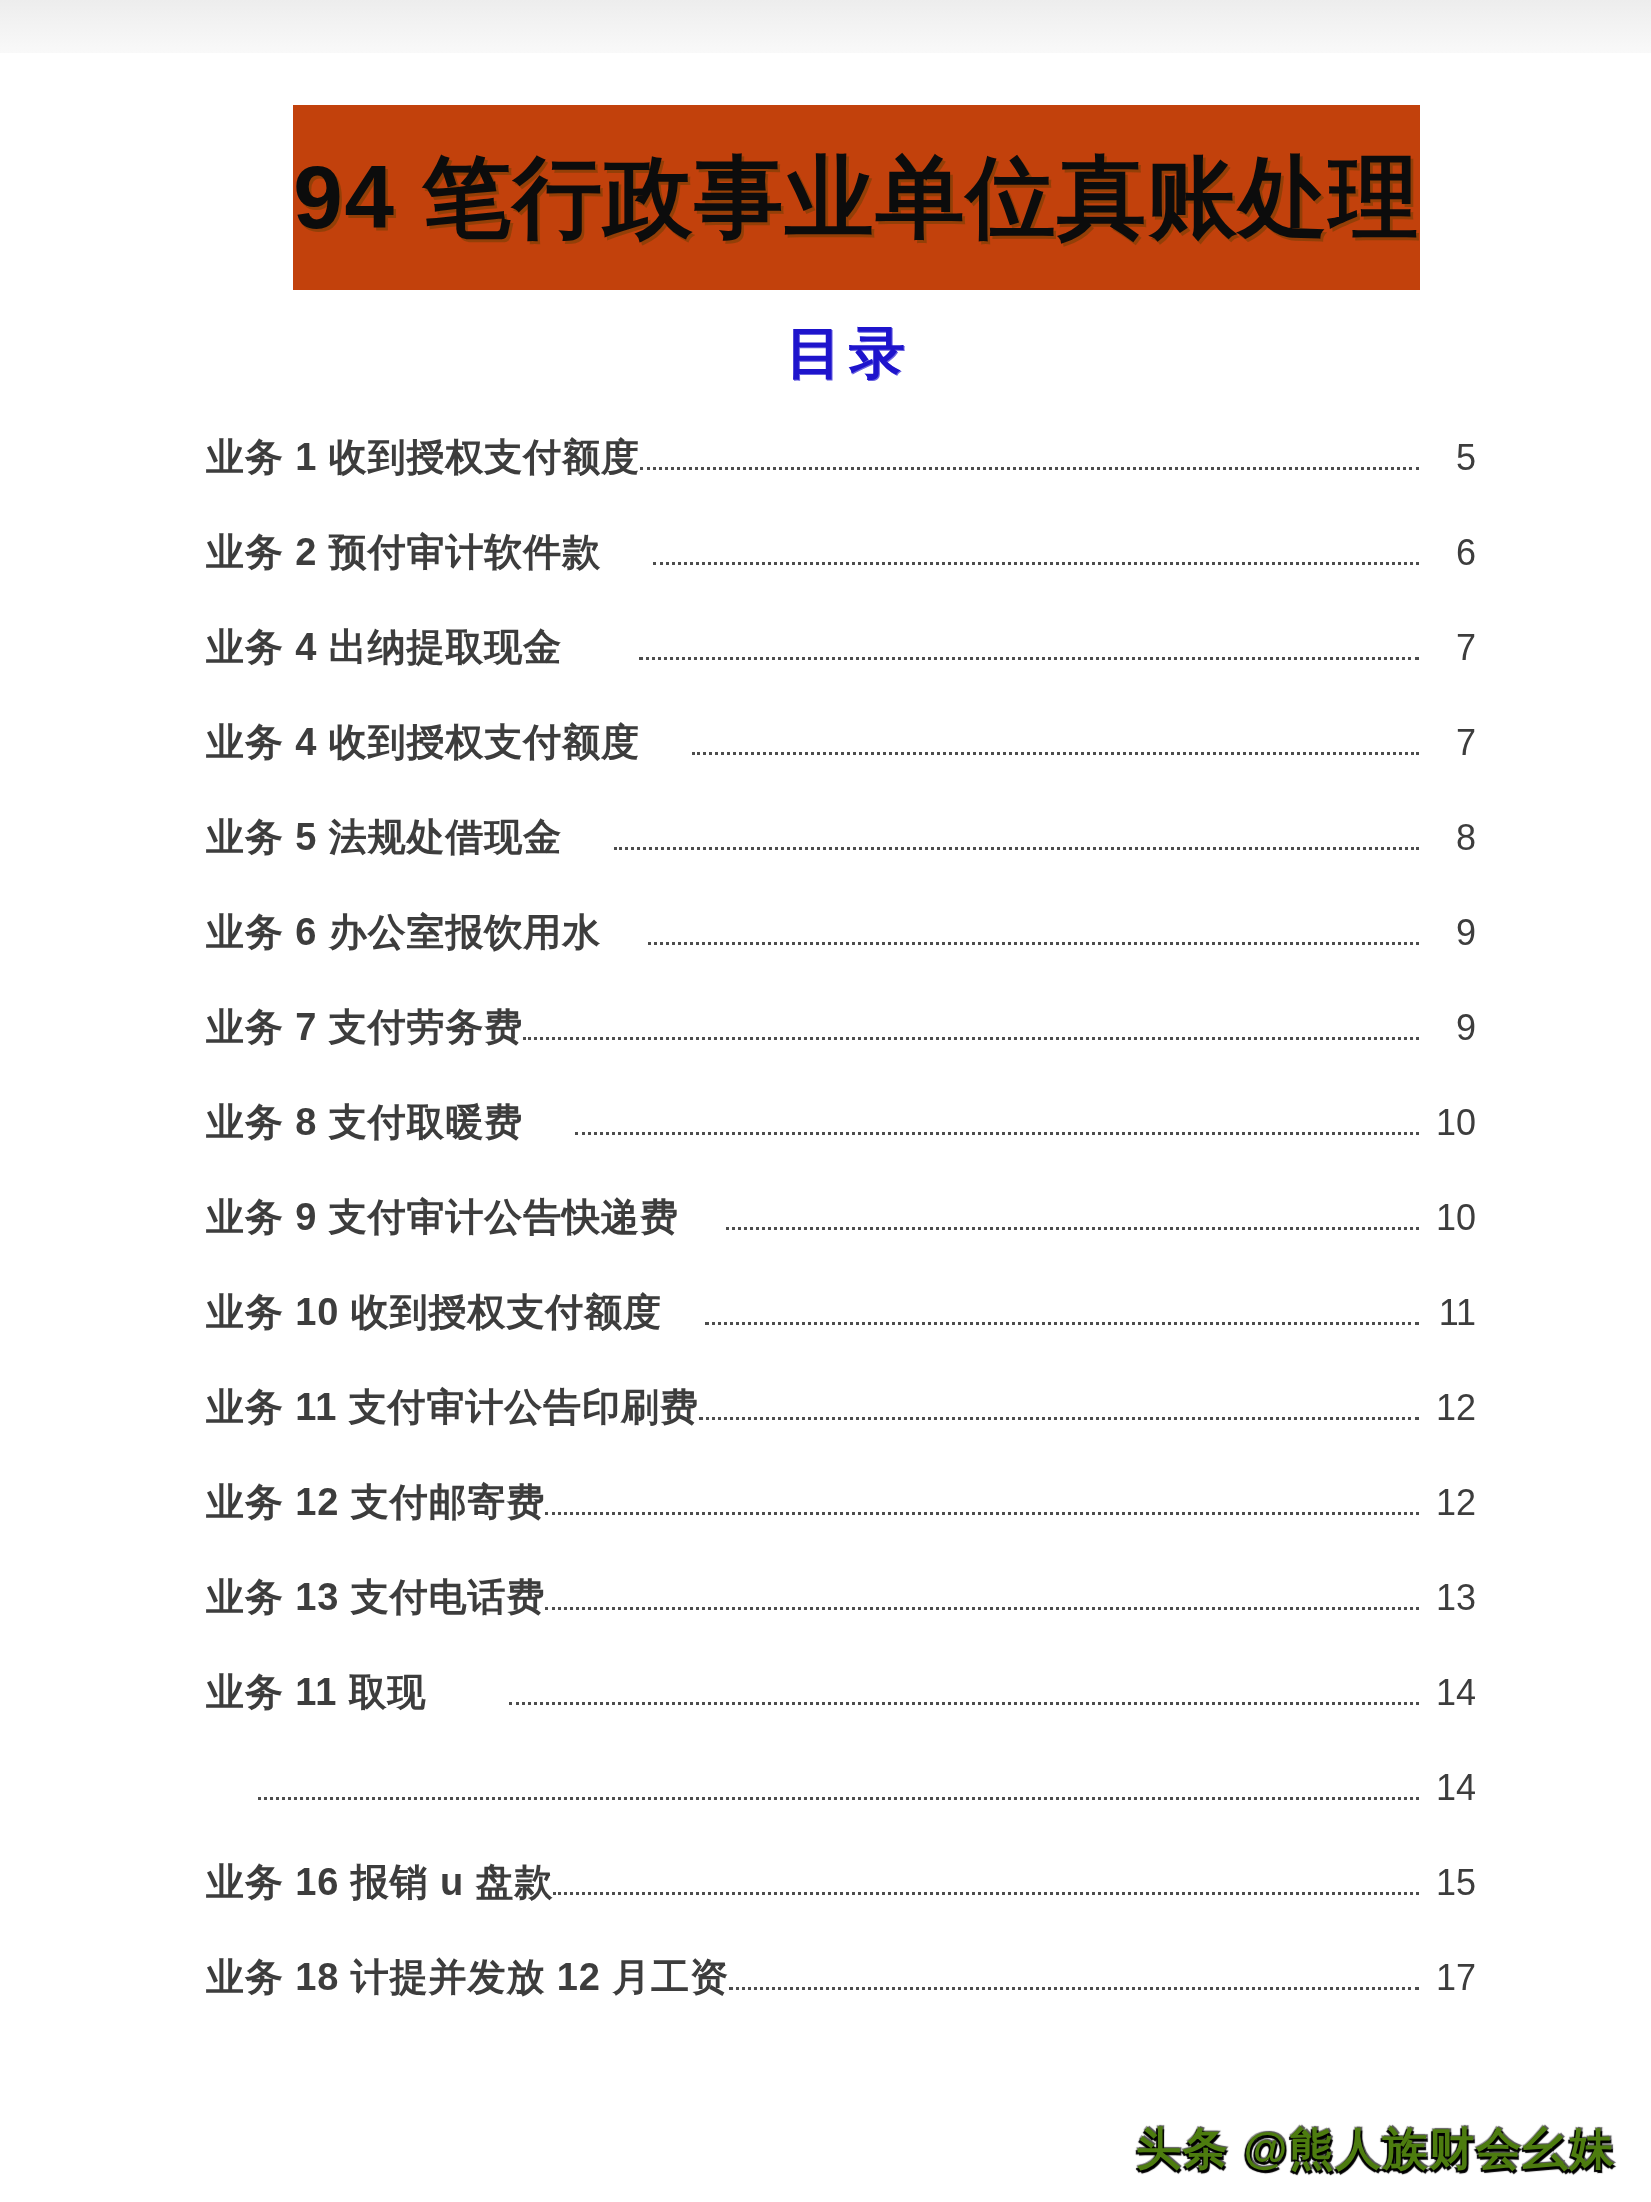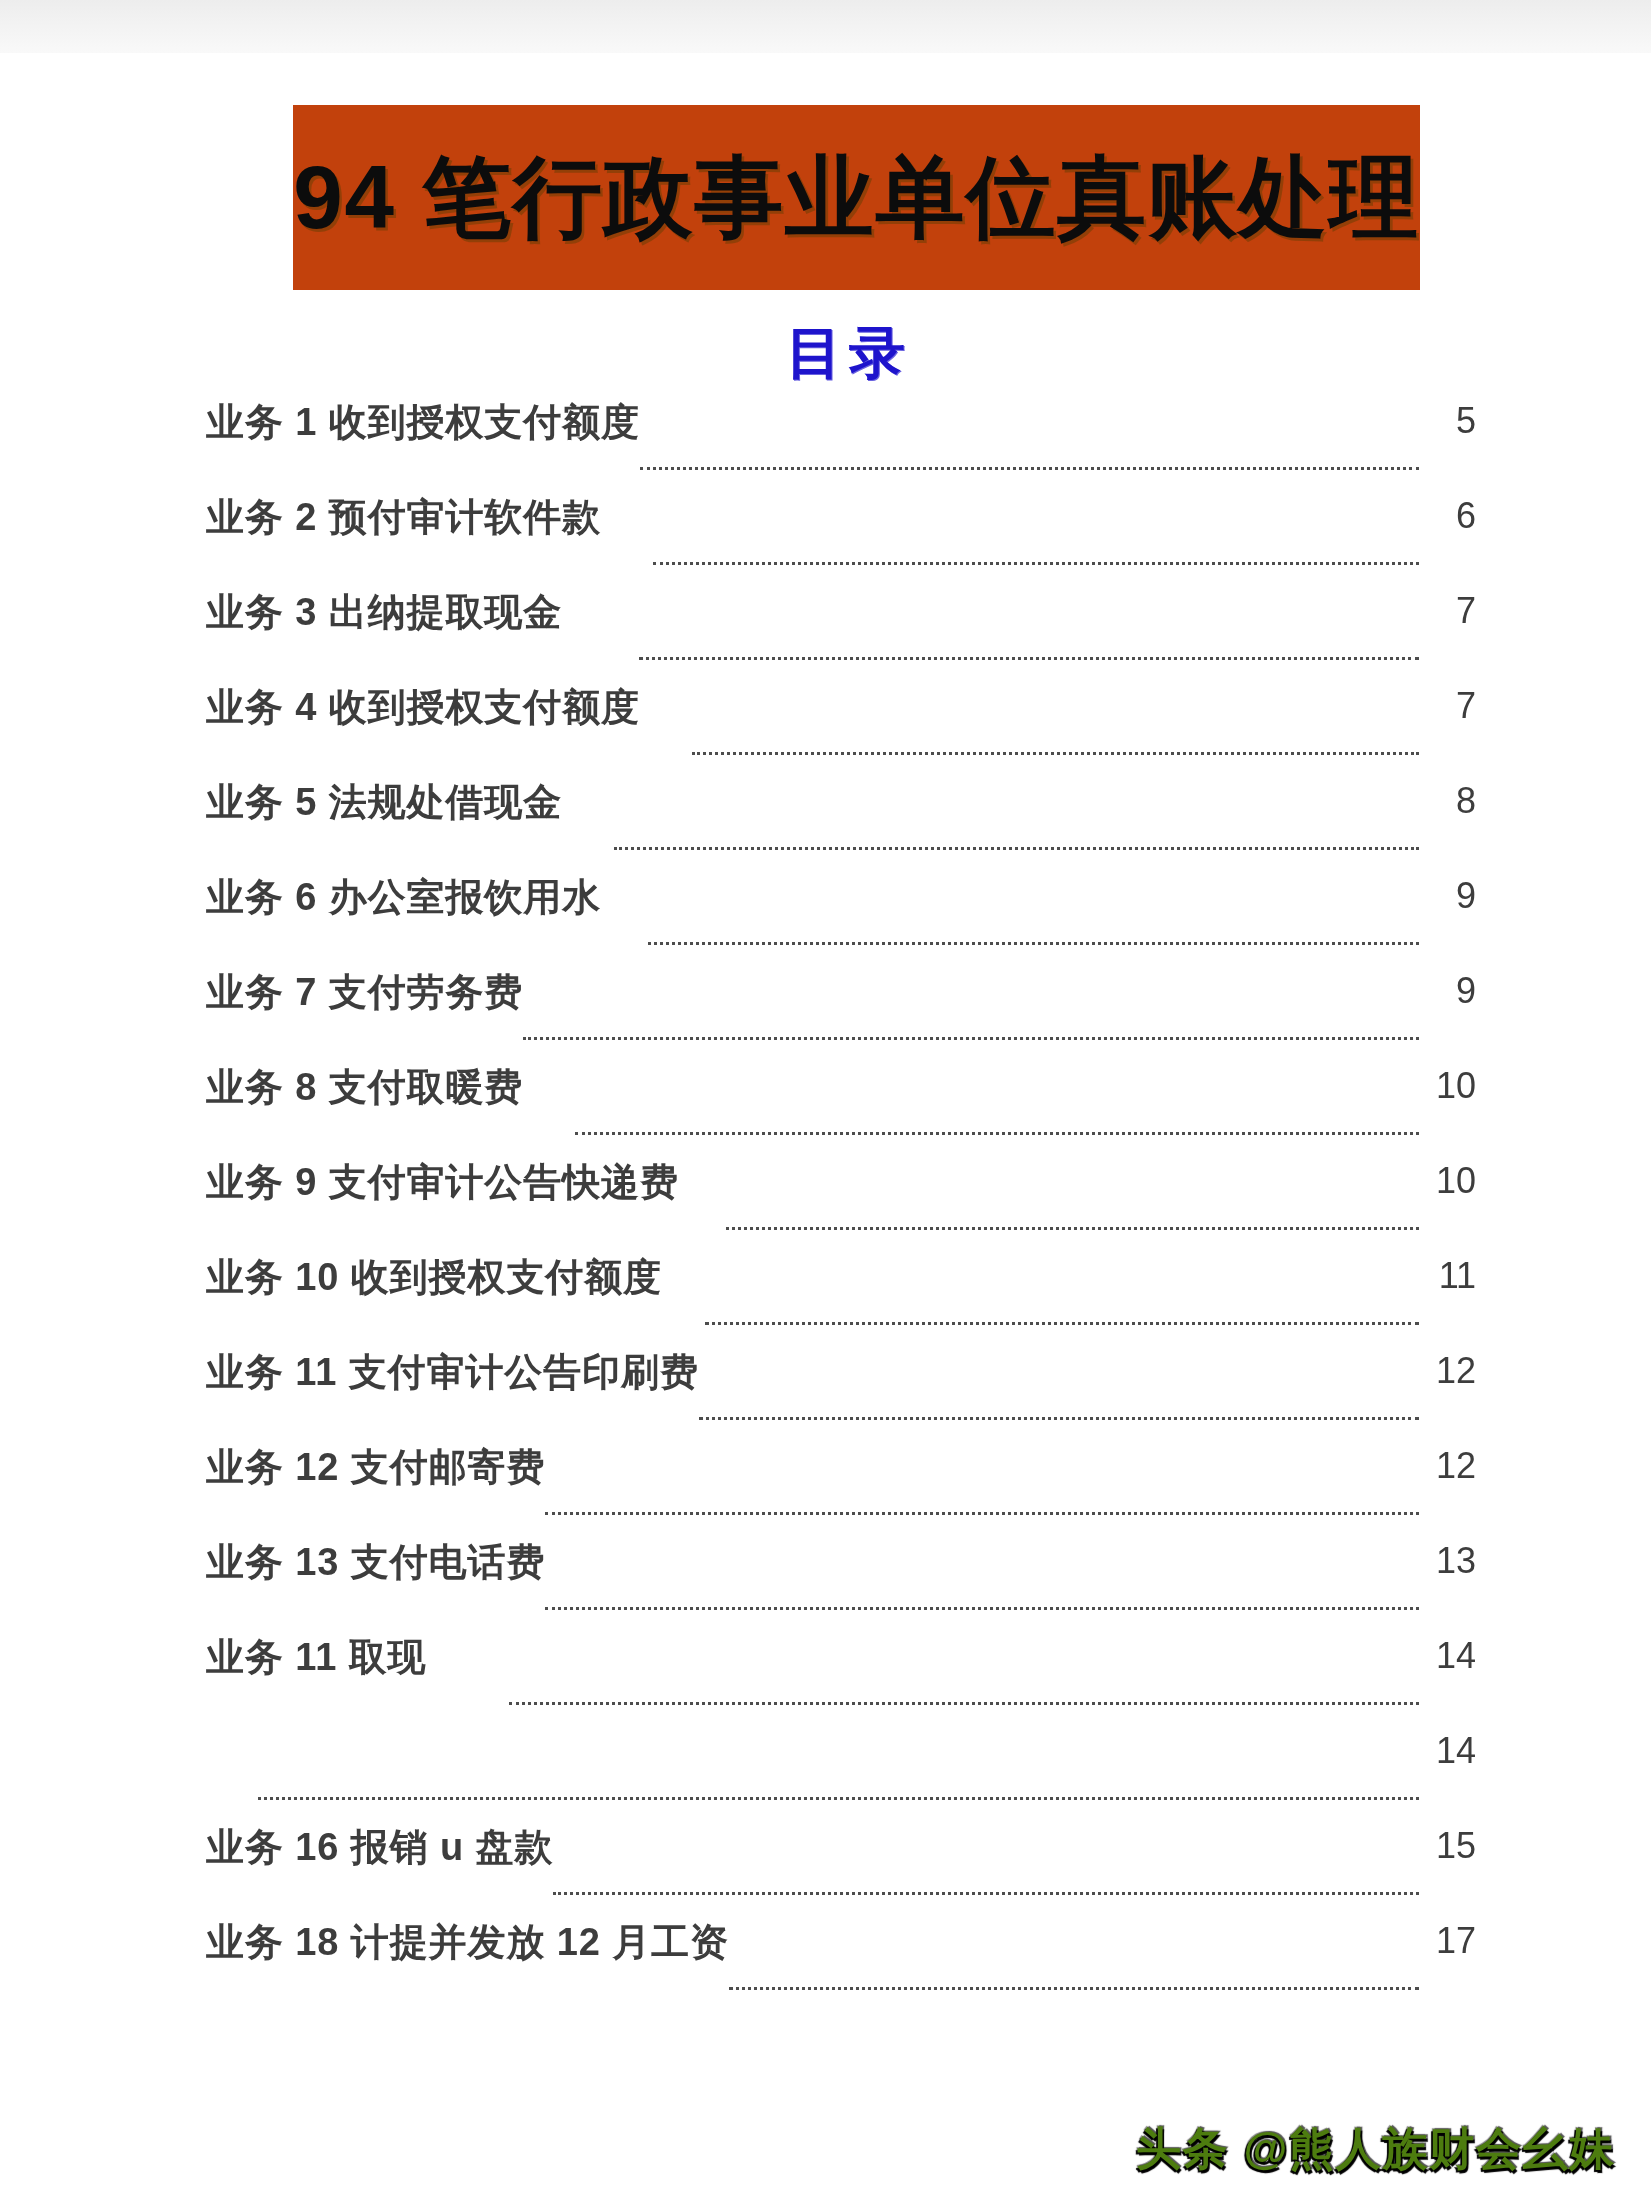"业务 1 收到授权支付额度" .toc-row { align-items: none -> flex-end }
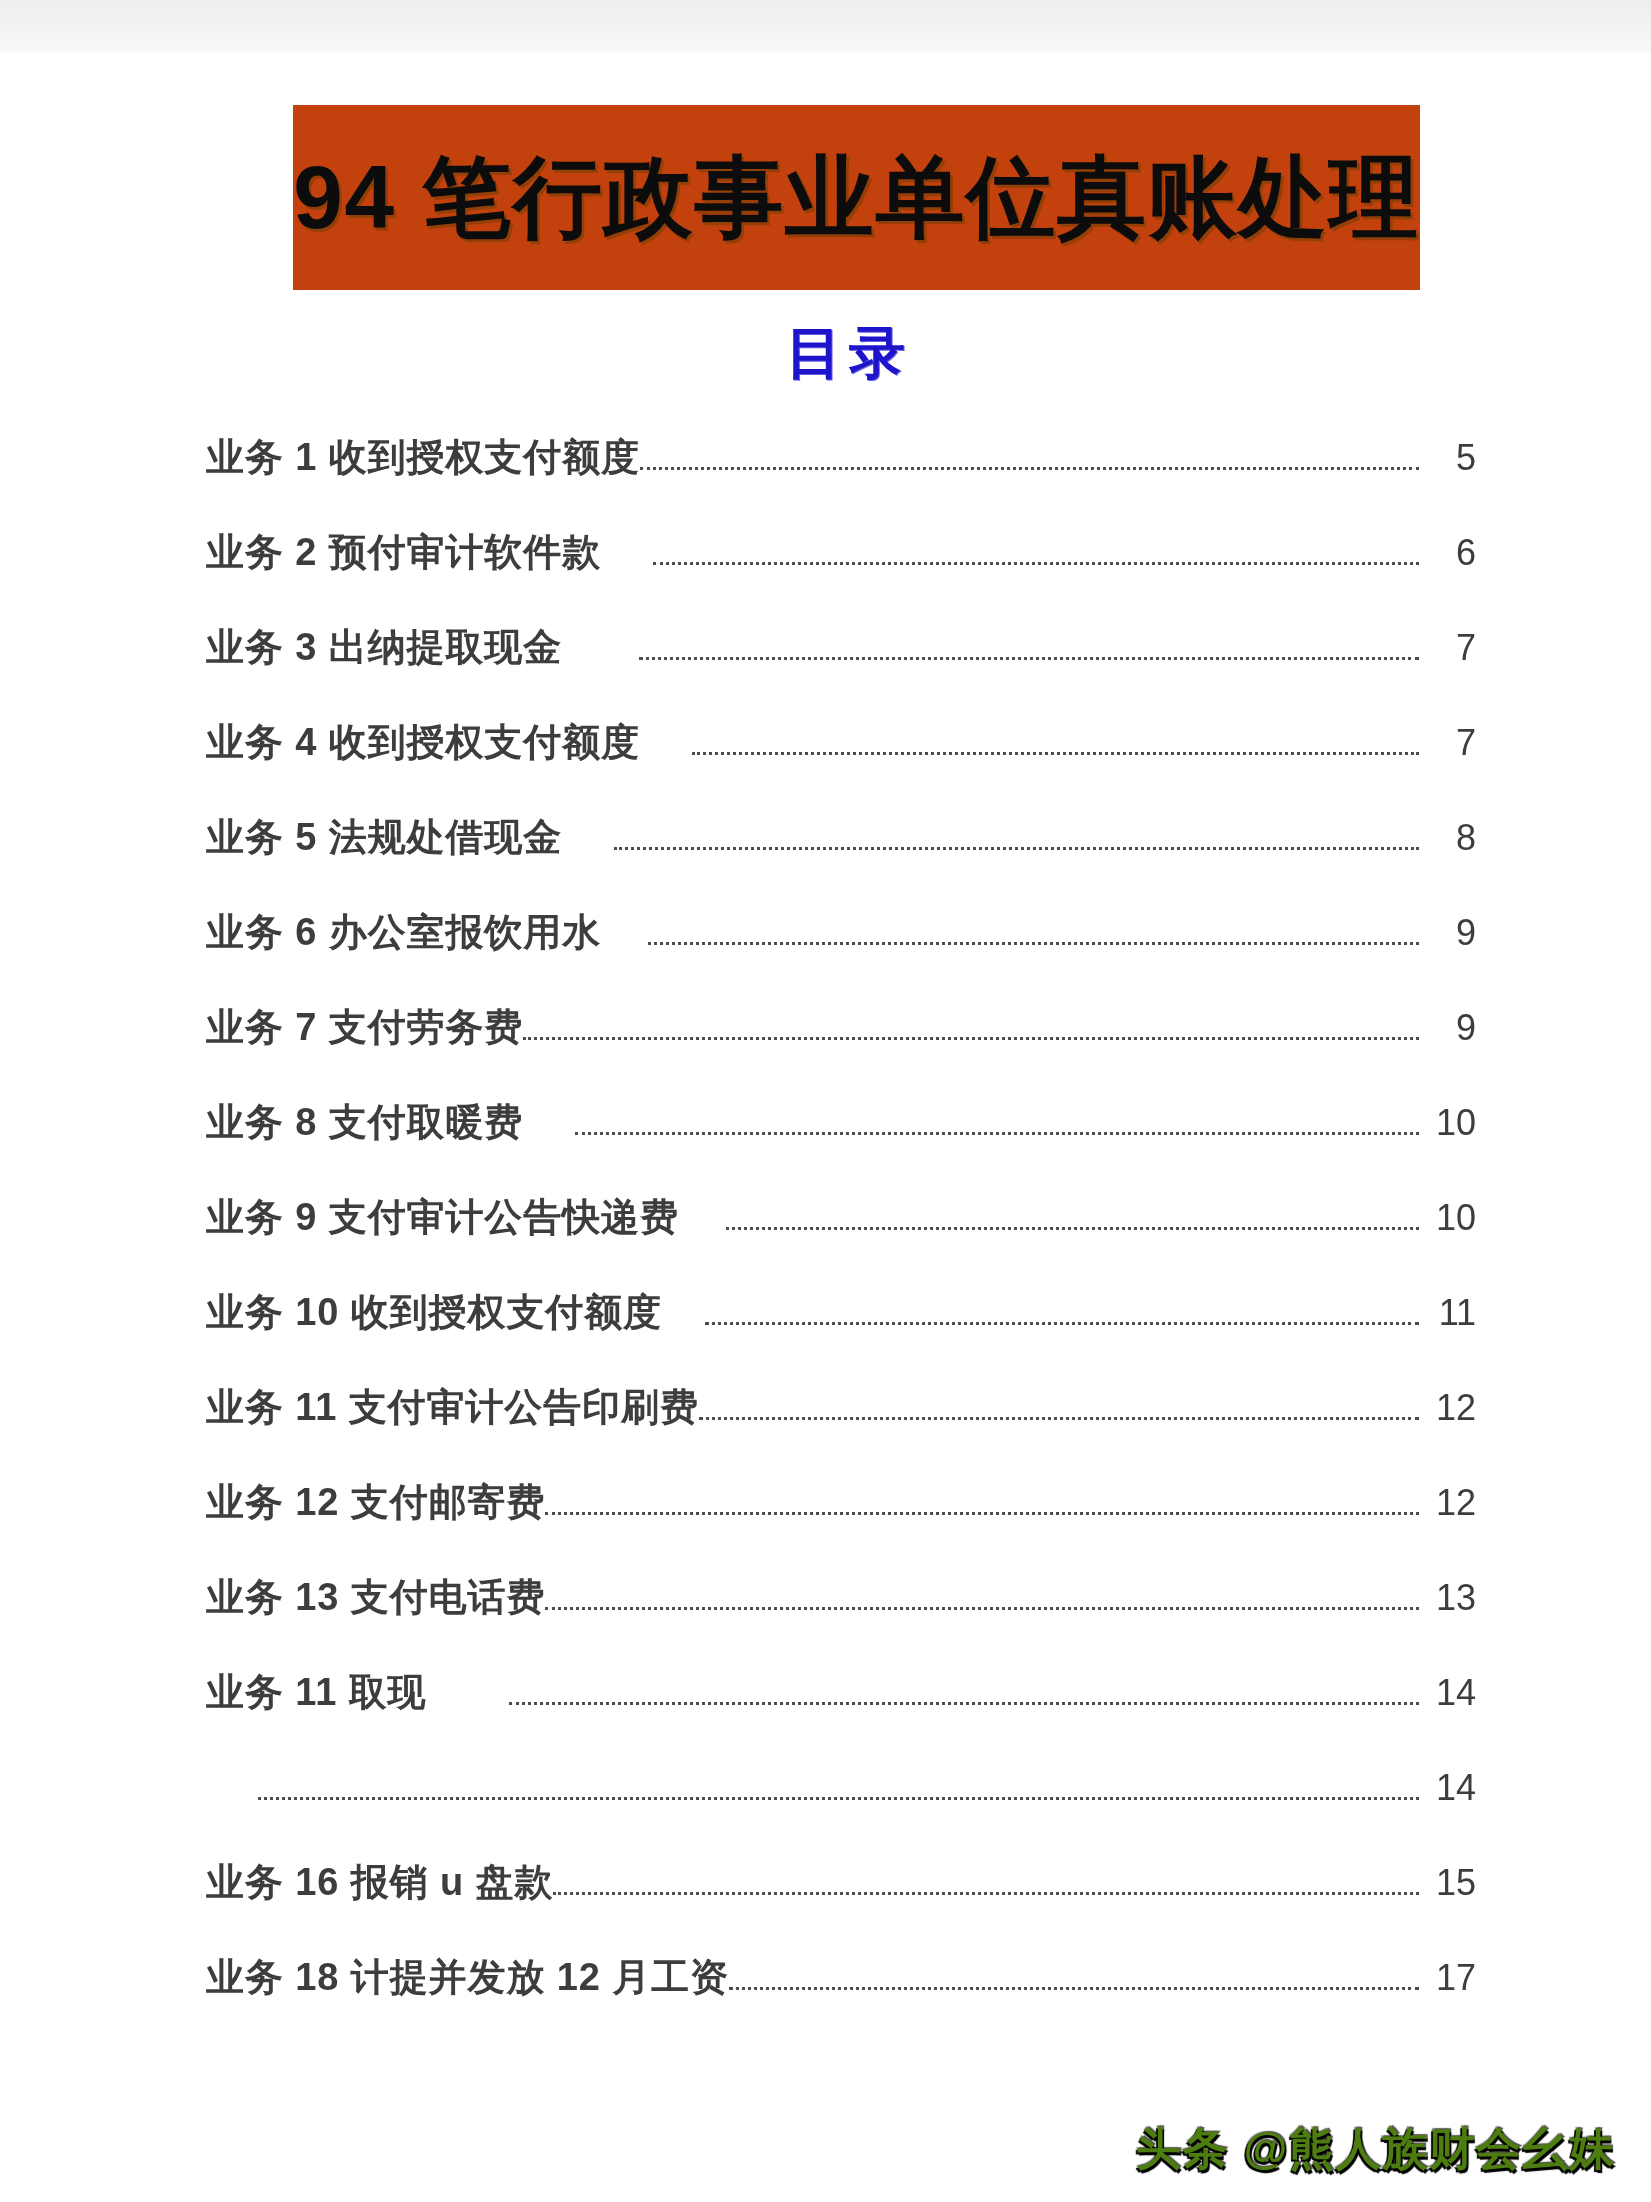"业务 3 出纳提取现金" span.toc-label { text: 3 -> 4 }
